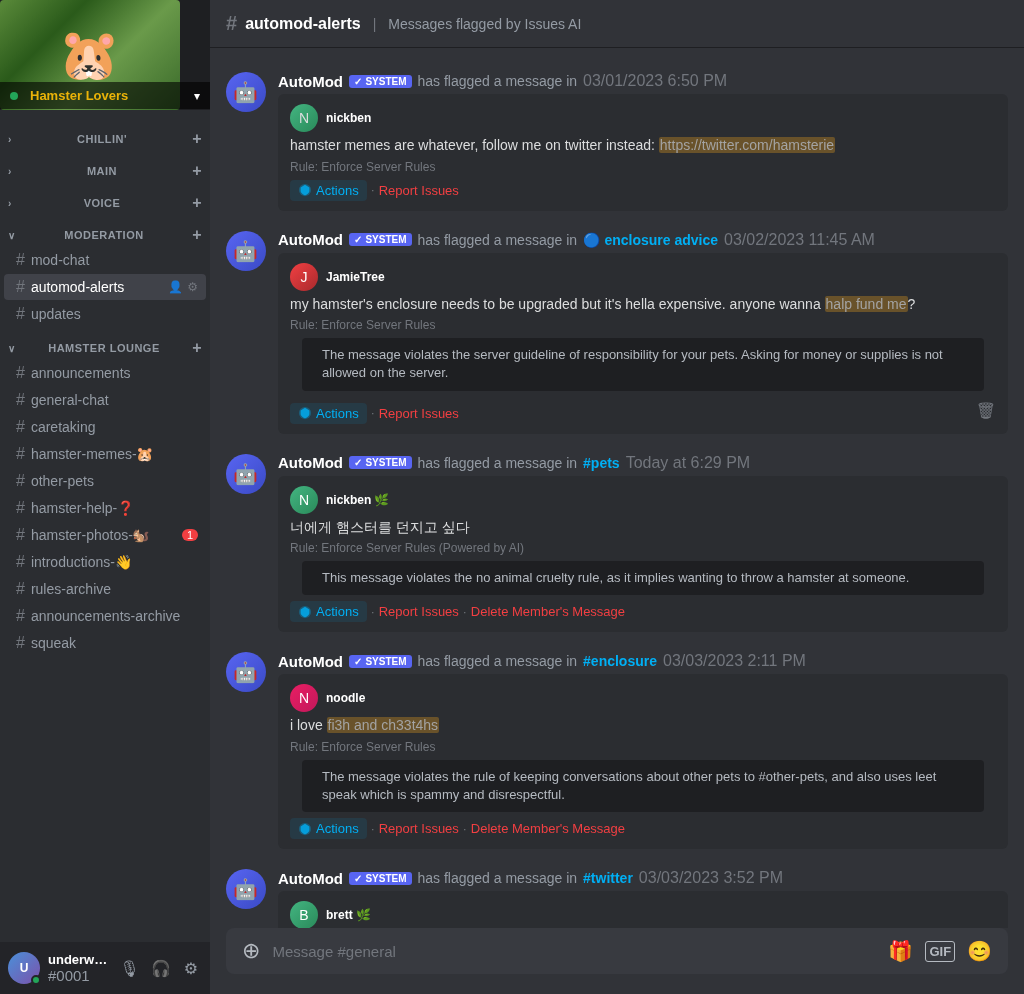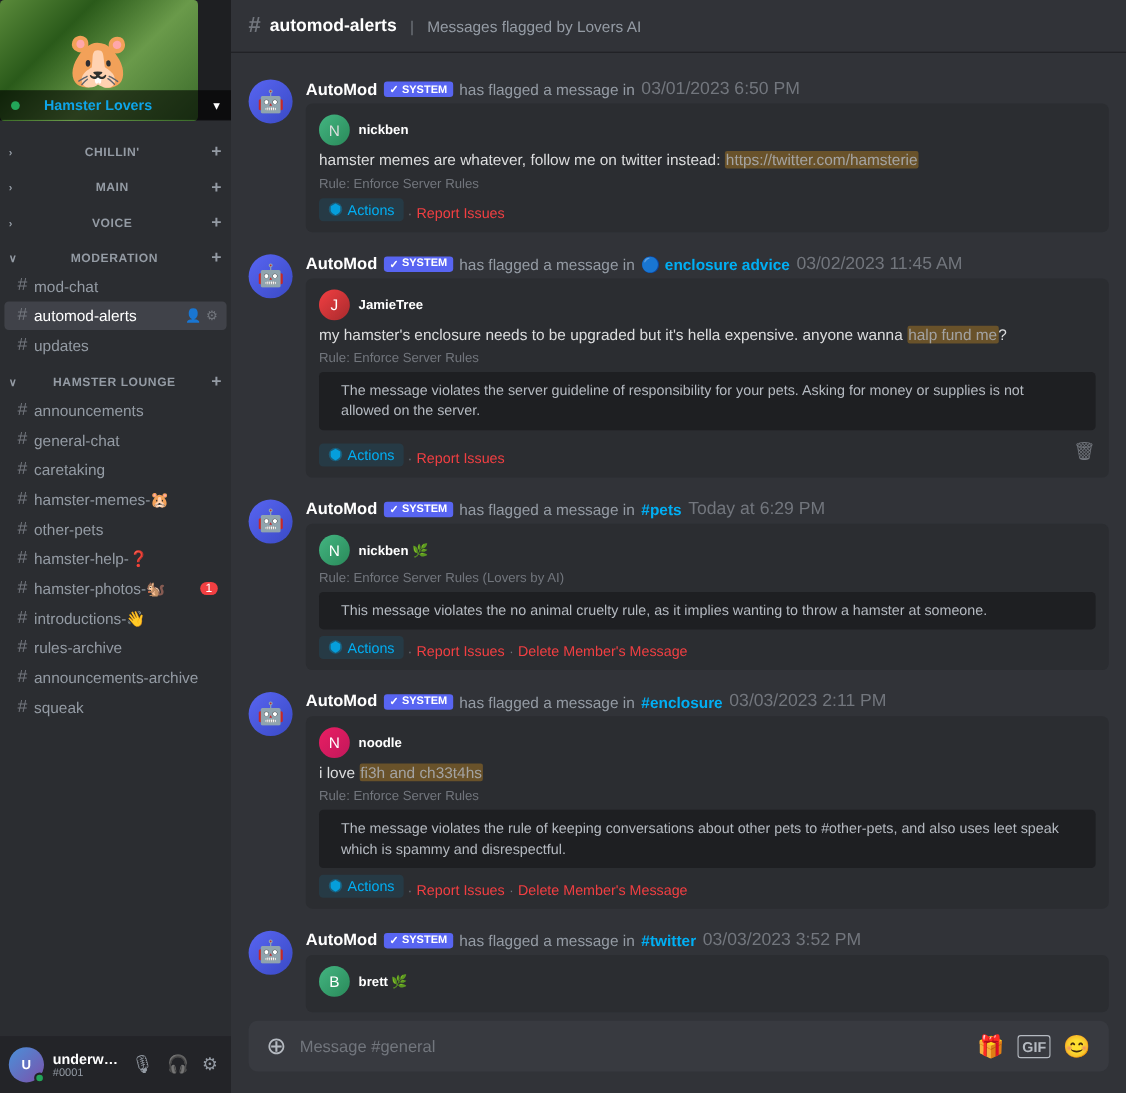"Messages flagged by Lovers AI" span.header-desc { text: Lovers -> Issues }
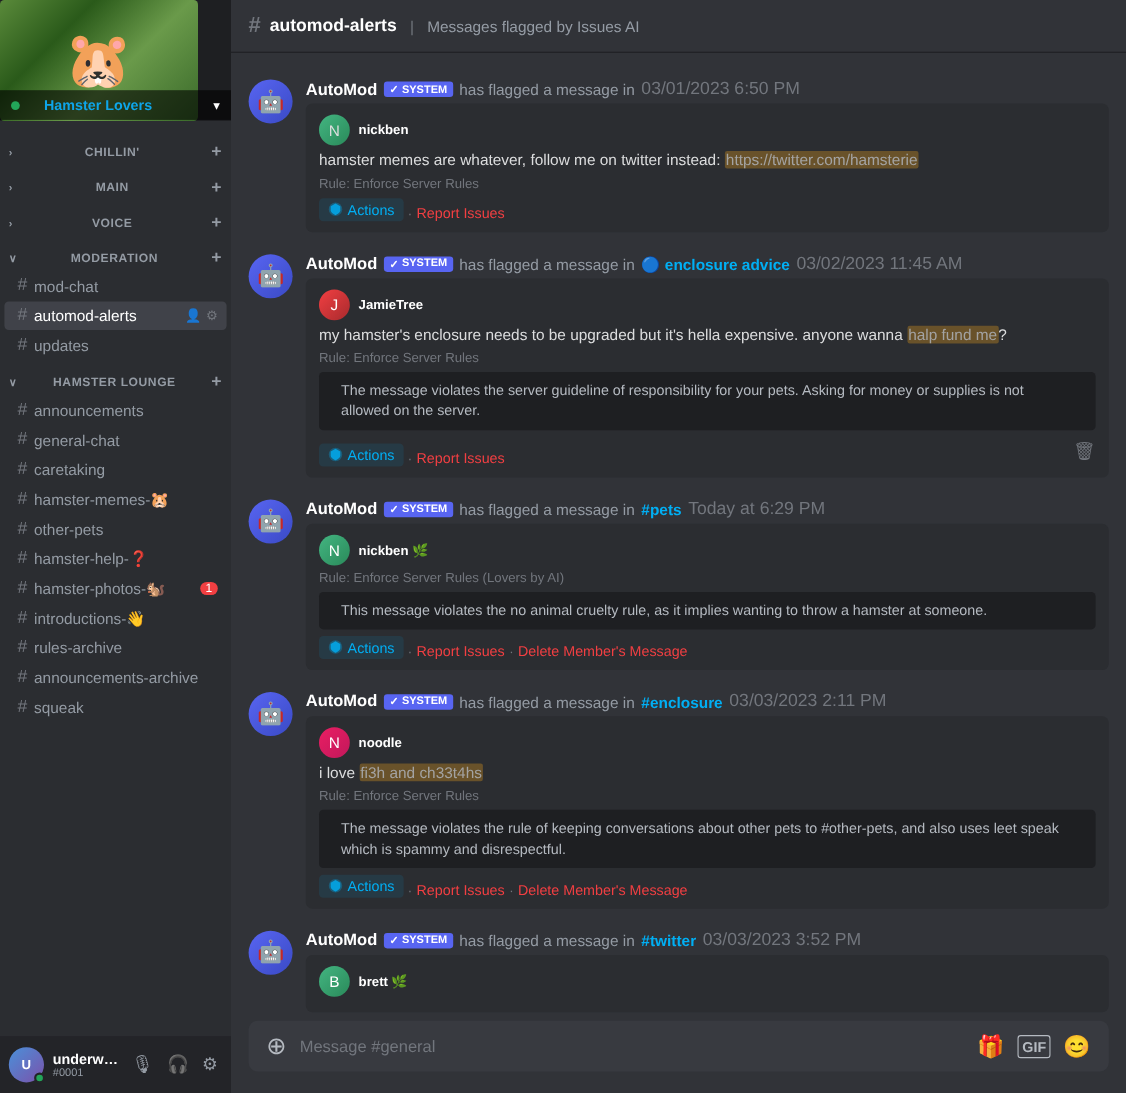"Hamster Lovers" .server-name-text { color: #0ea5e9 -> #eab308; gap: 22px -> 12px }
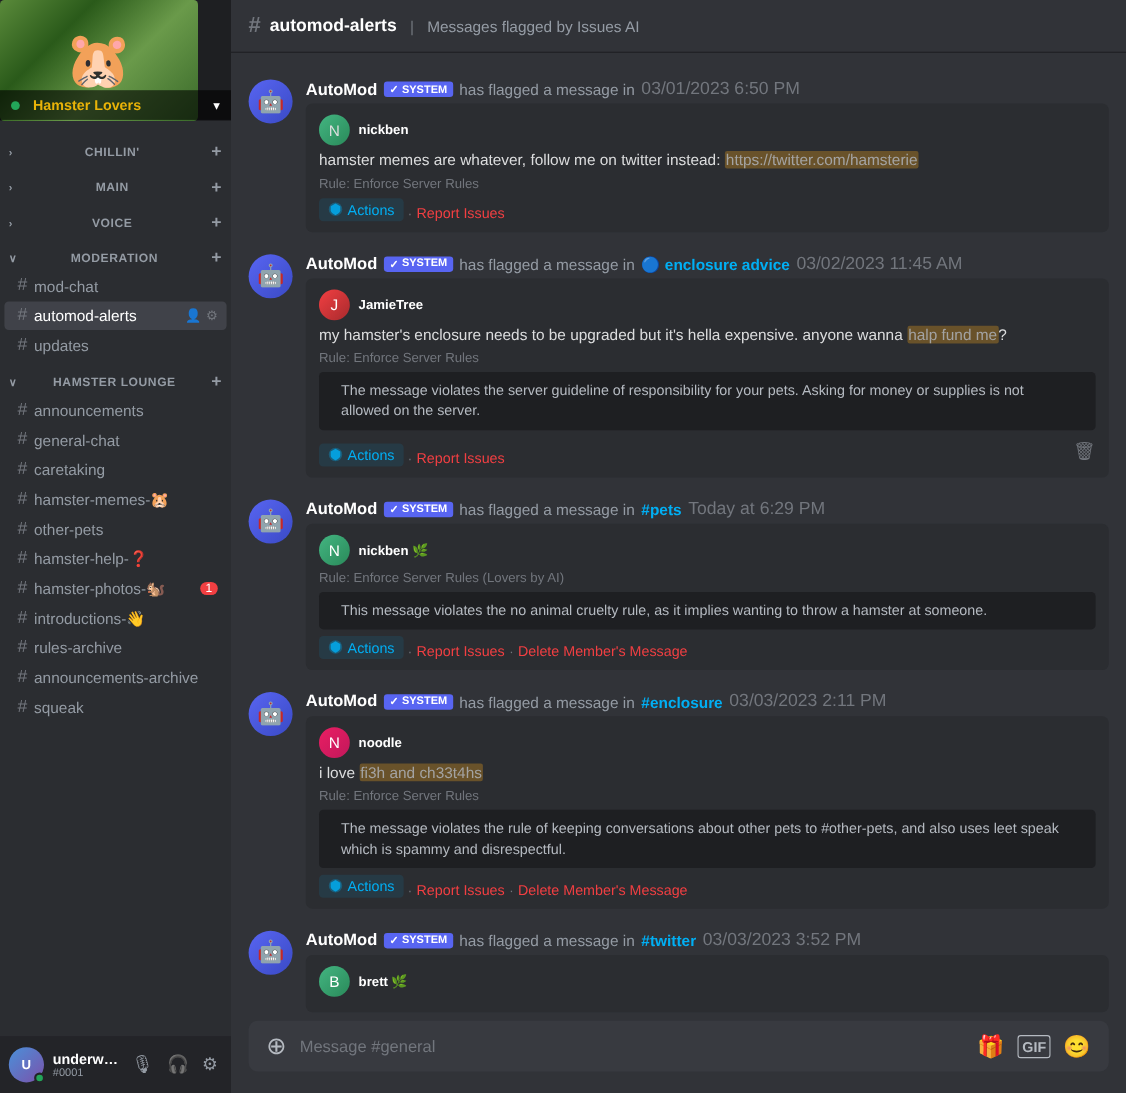"Actions" .action-bar { align-items: flex-end -> center }
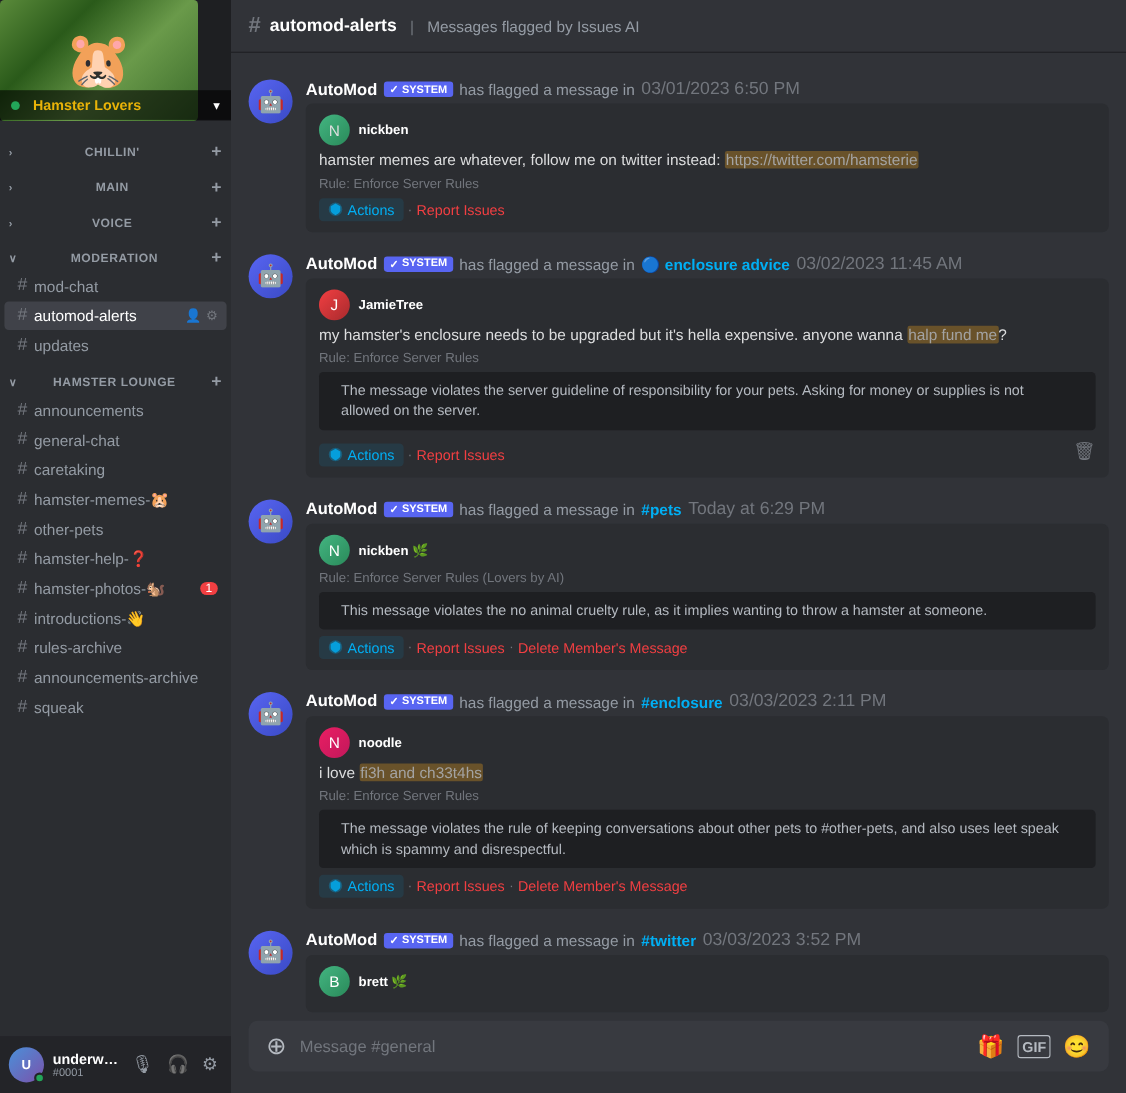"The message violates the server" .violation-reason { margin: 6px 0 -> 6px 12px }
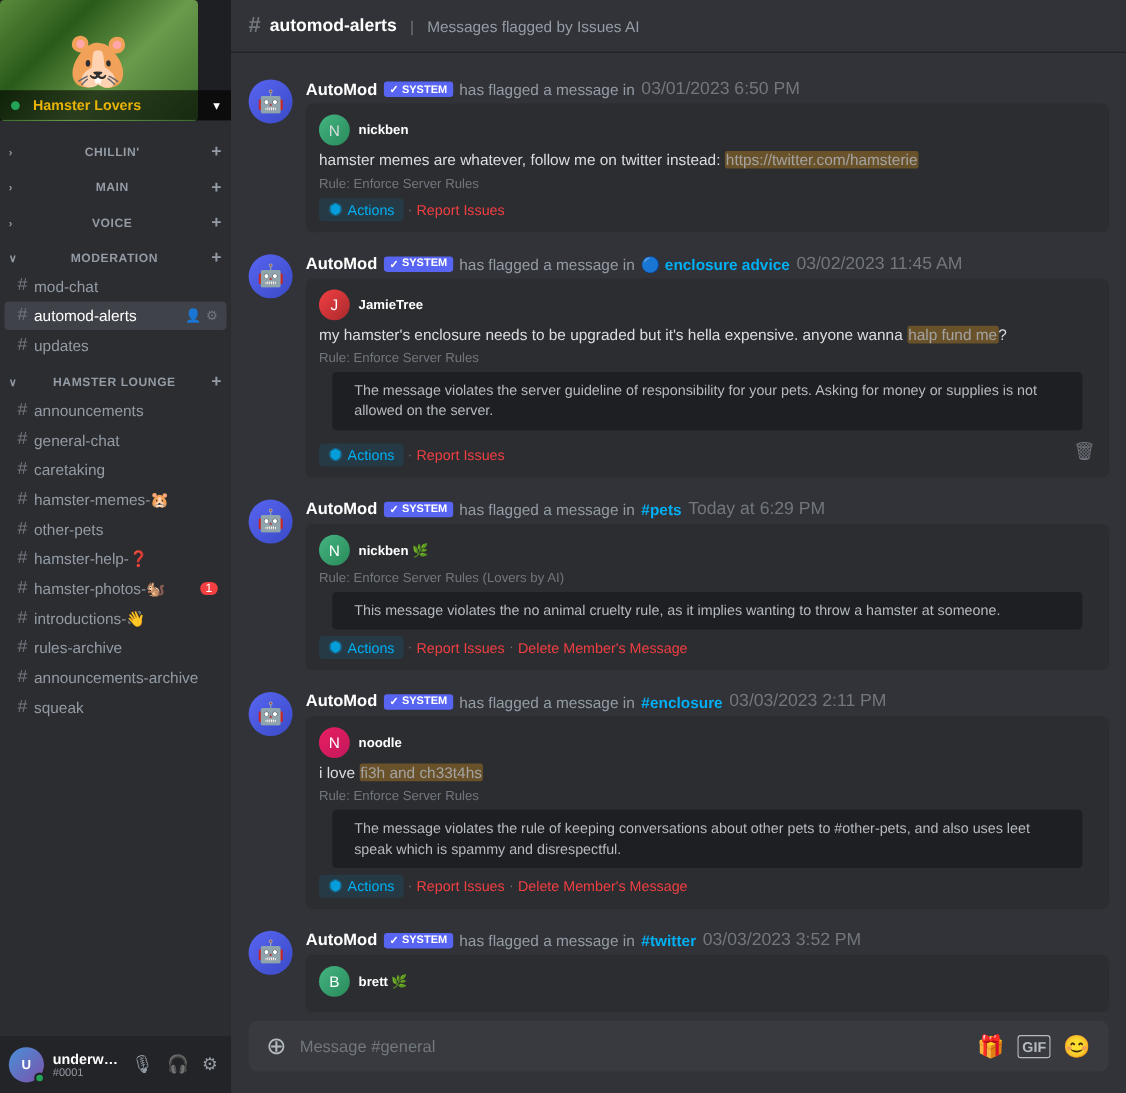"너에게 햄스터를 던지고 싶다" div.flagged-text { html: none -> <div>너에게 햄스터를 던지고 싶다</div> }
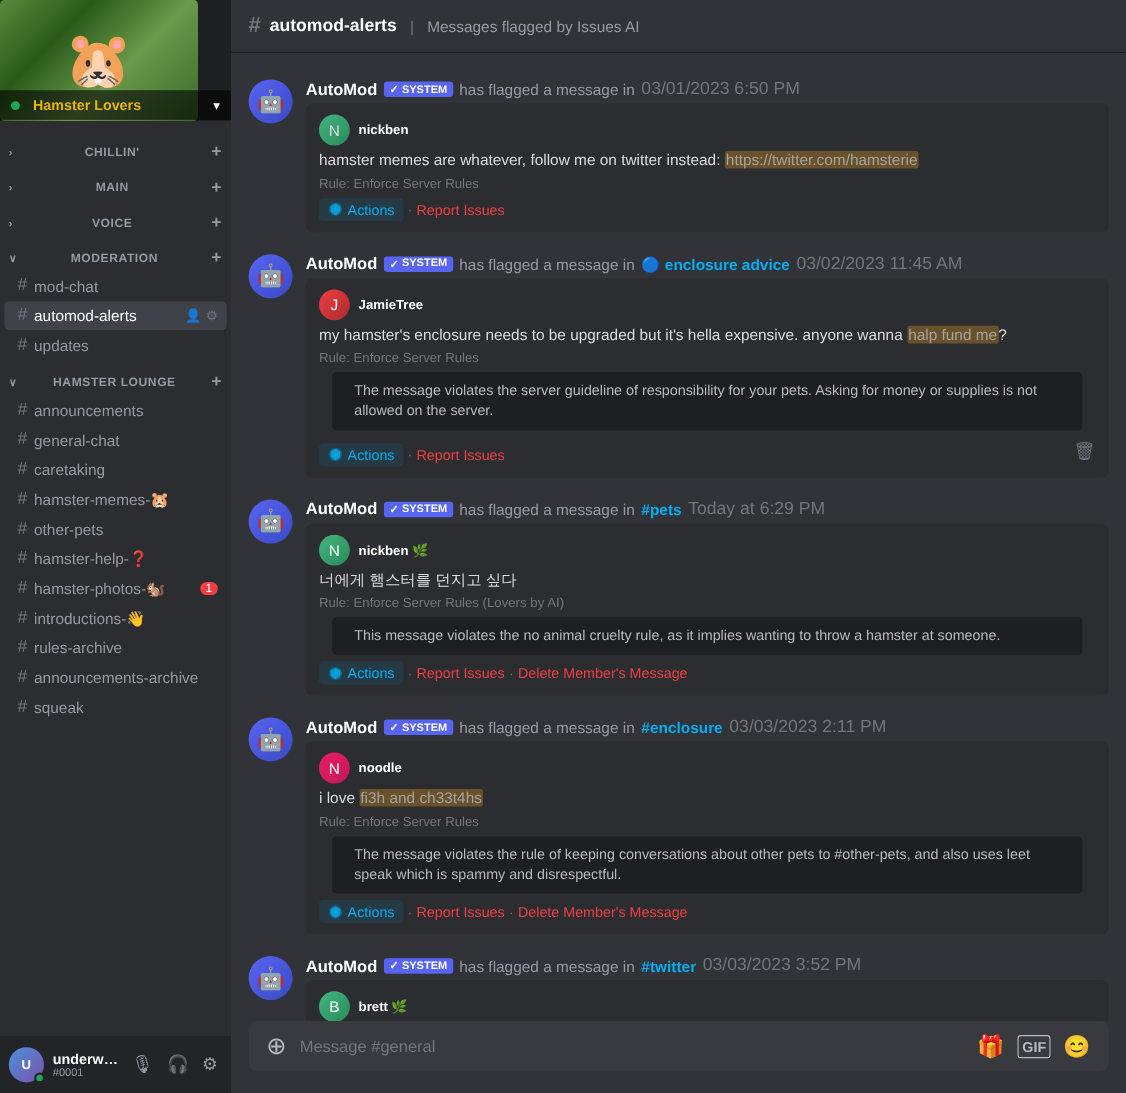"Rule: Enforce Server Rules (Lovers" div.rule-text { text: Lovers -> Powered }
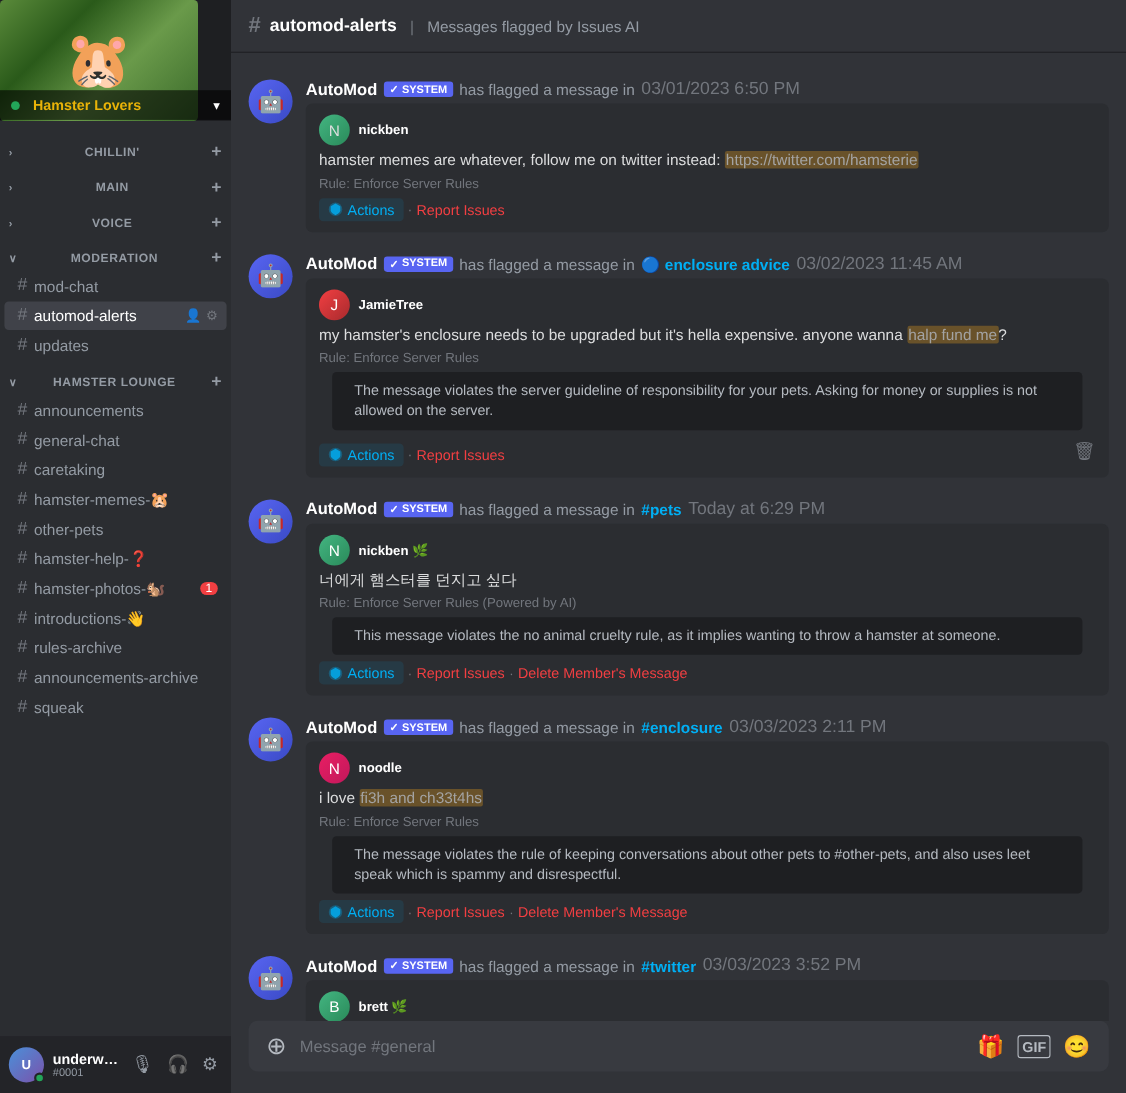"#0001" .user-tag { font-size: 10px -> 15px }
